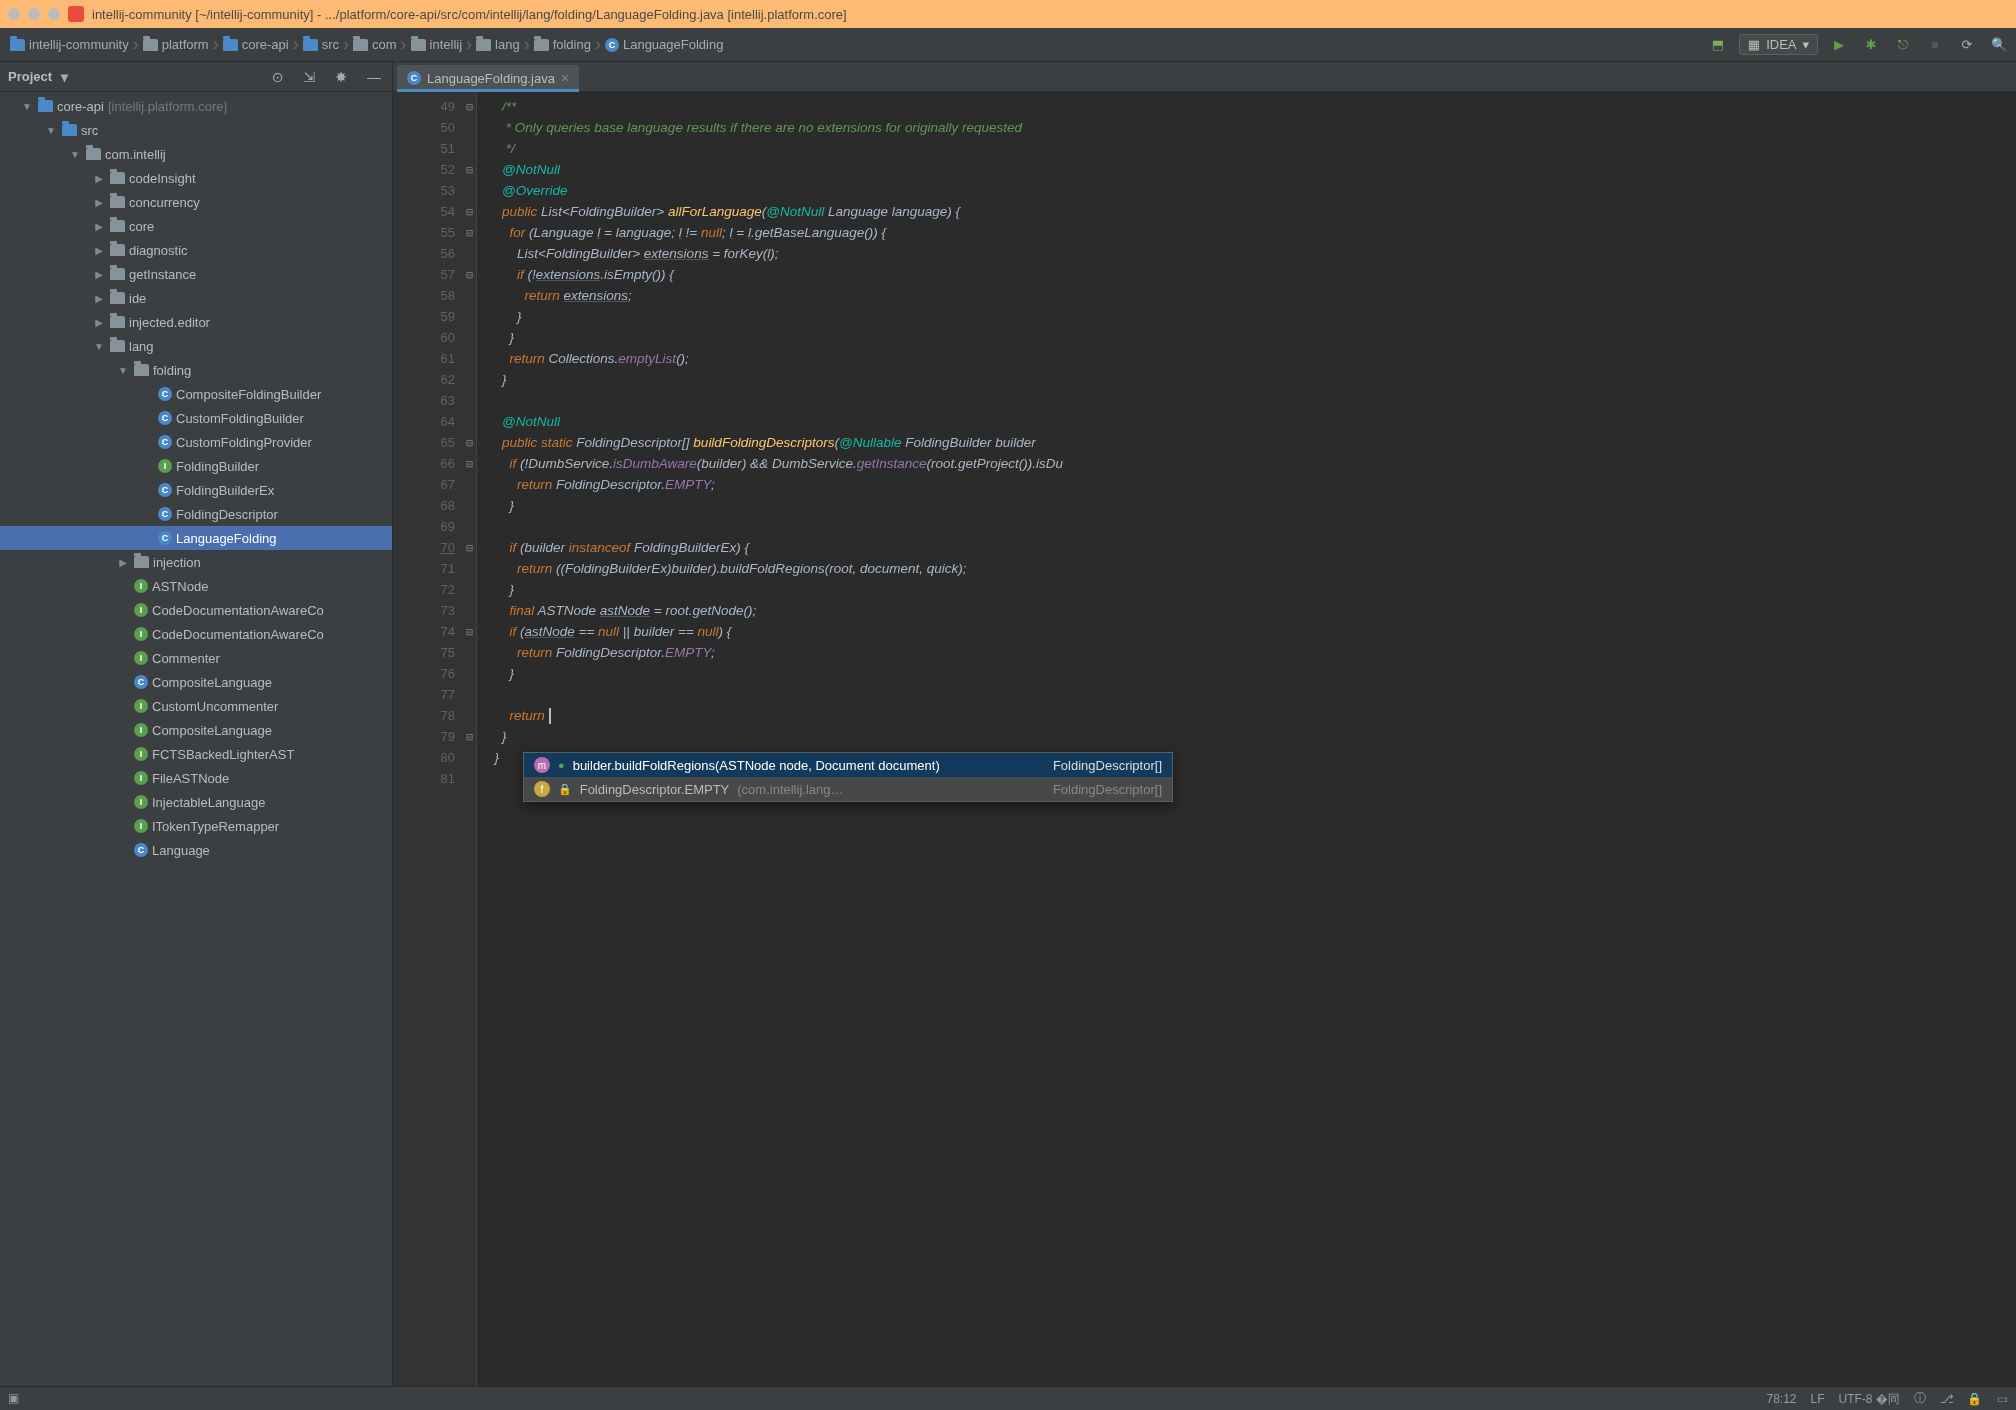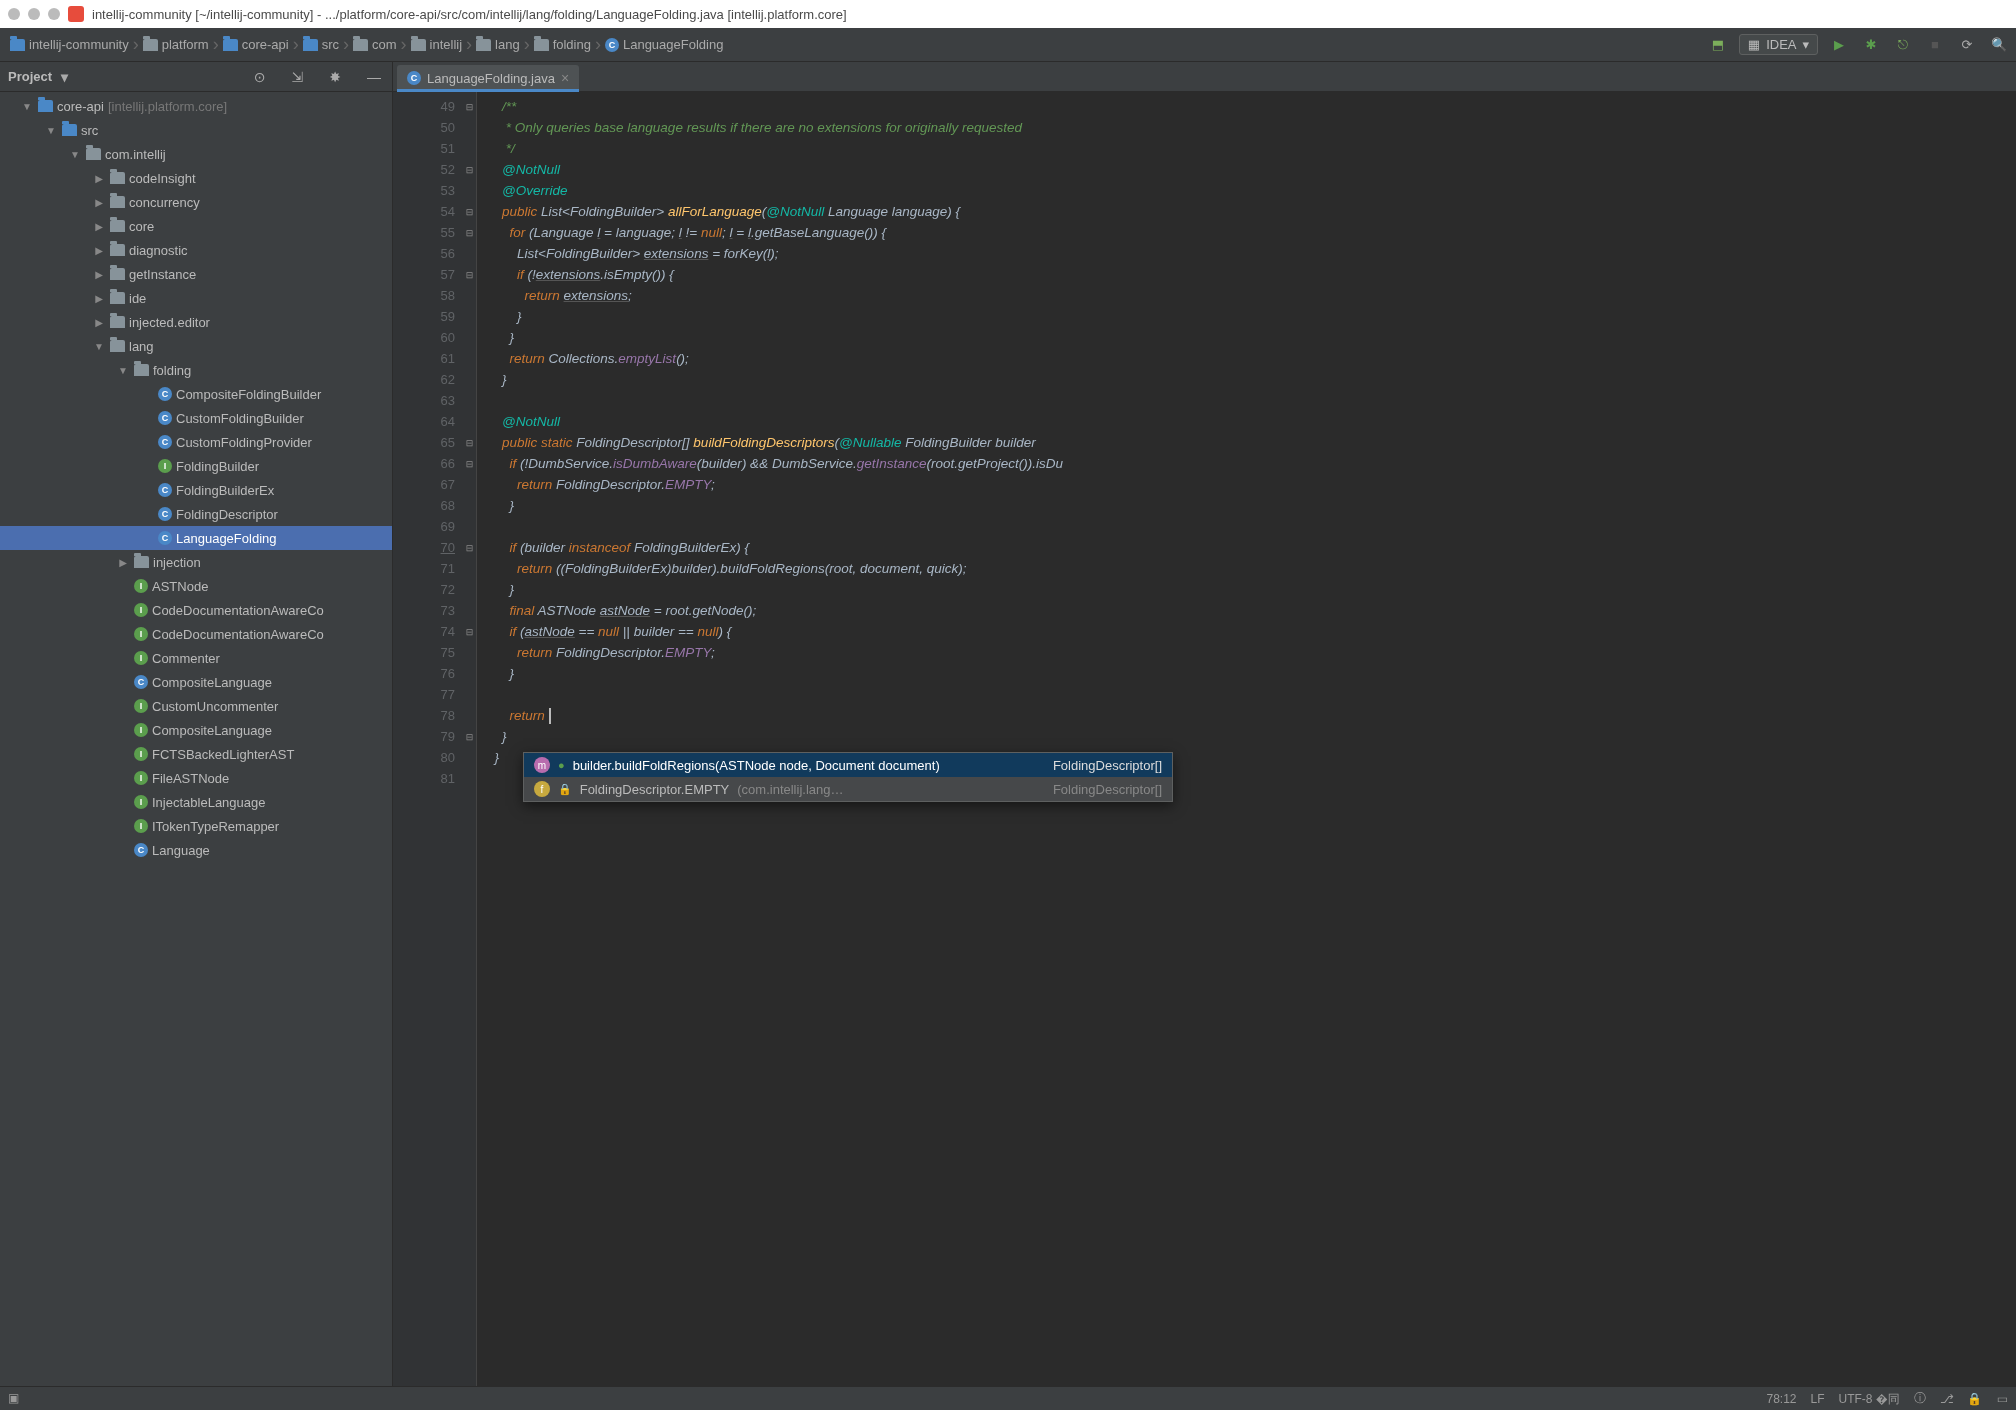"intellij-community [~/intellij-community] -" .titlebar { background: #ffffff -> #fdba74 }
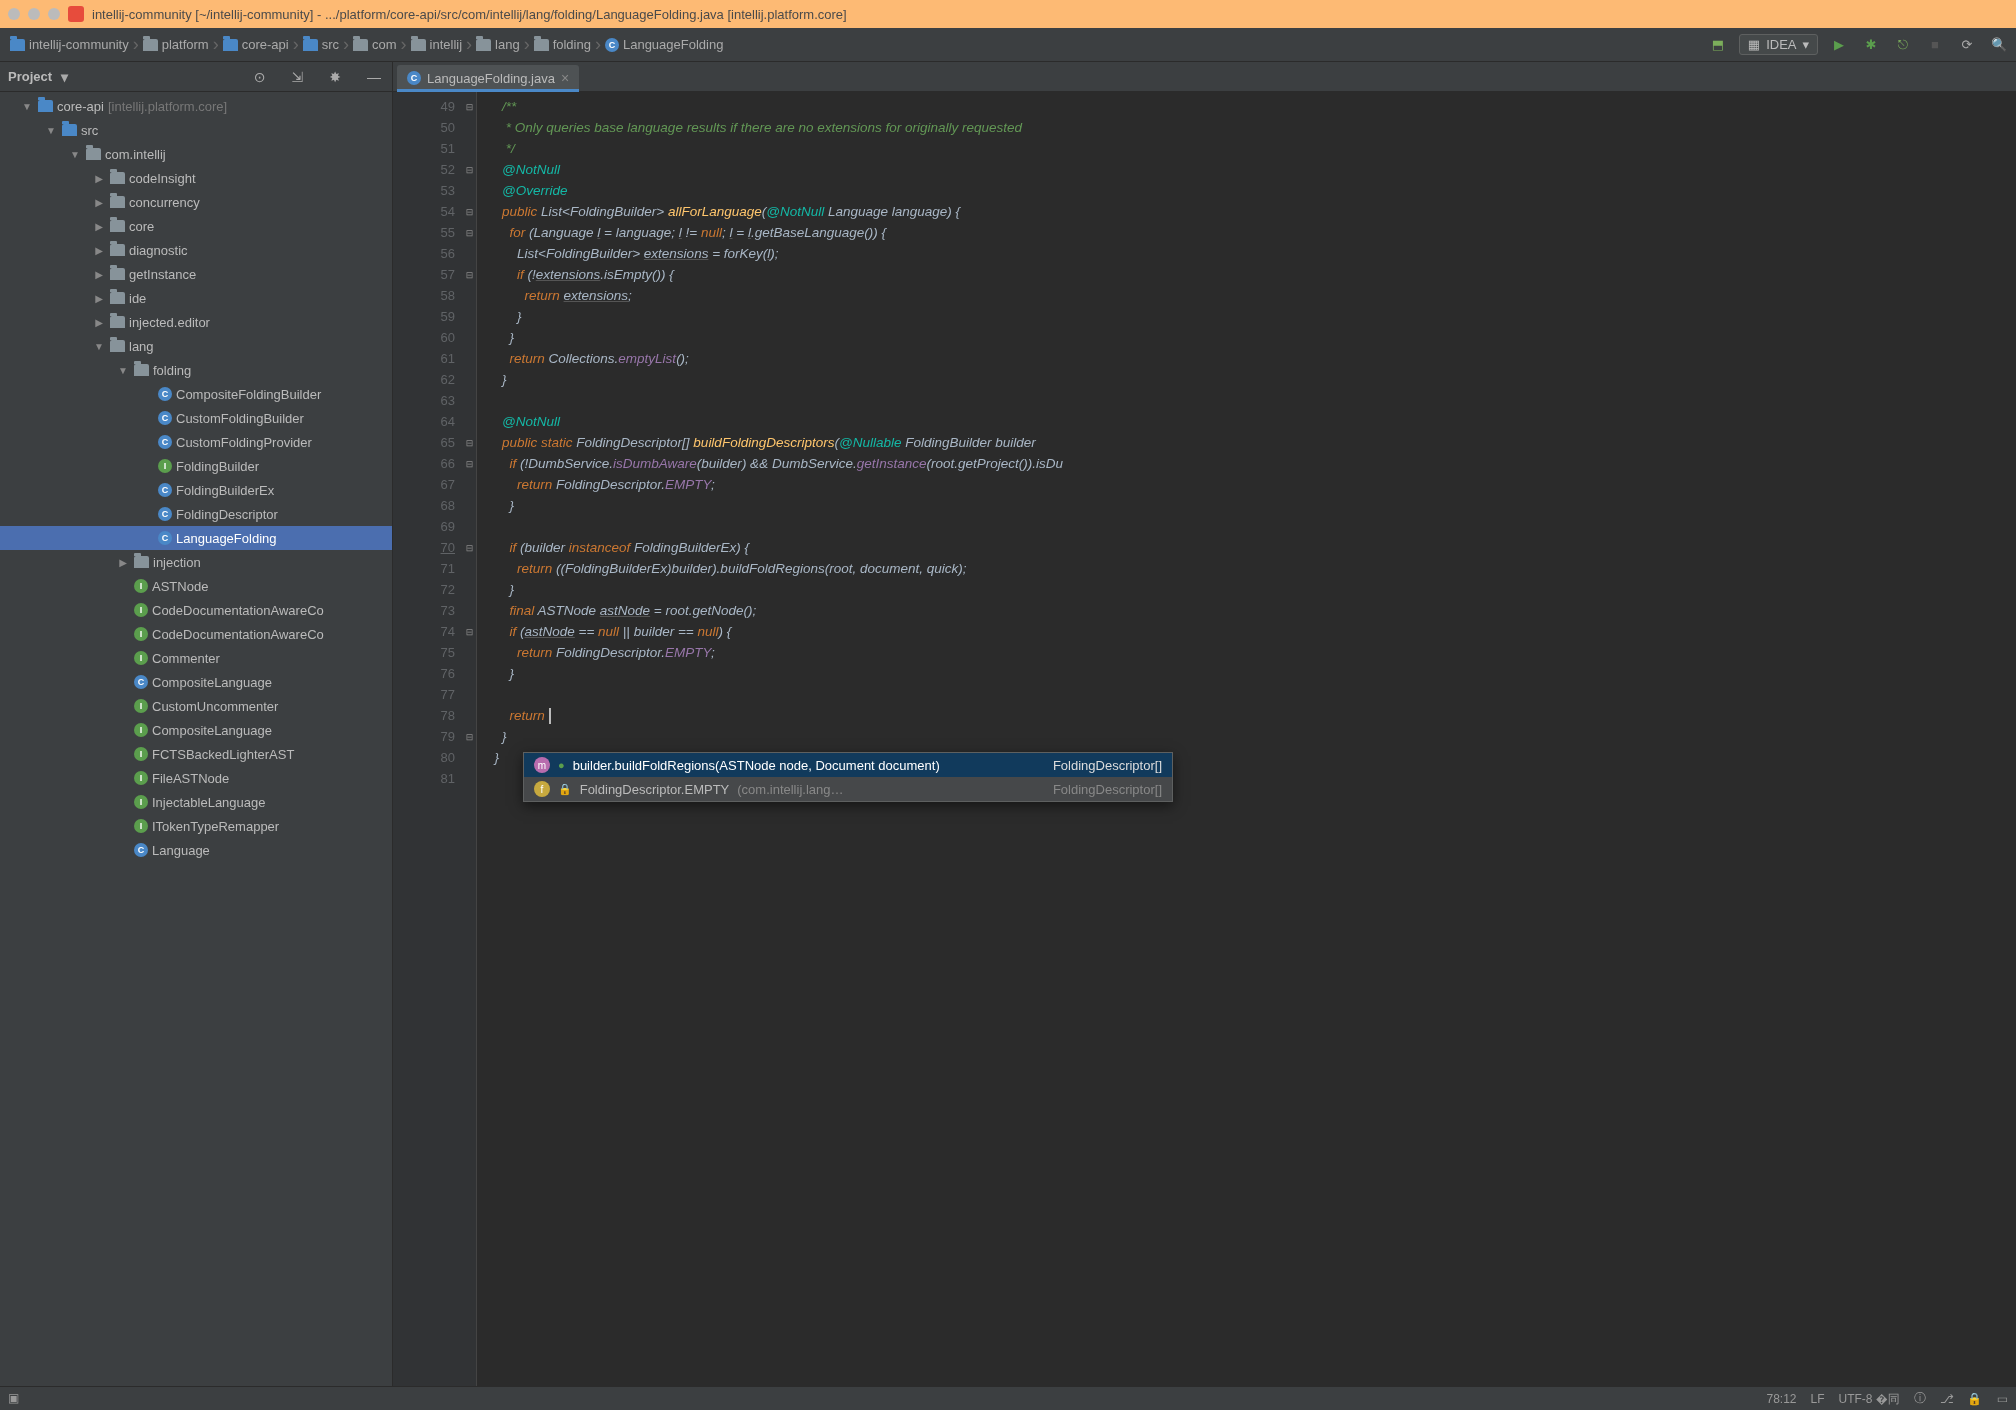"Project" .project-header { gap: 20px -> 14px }
